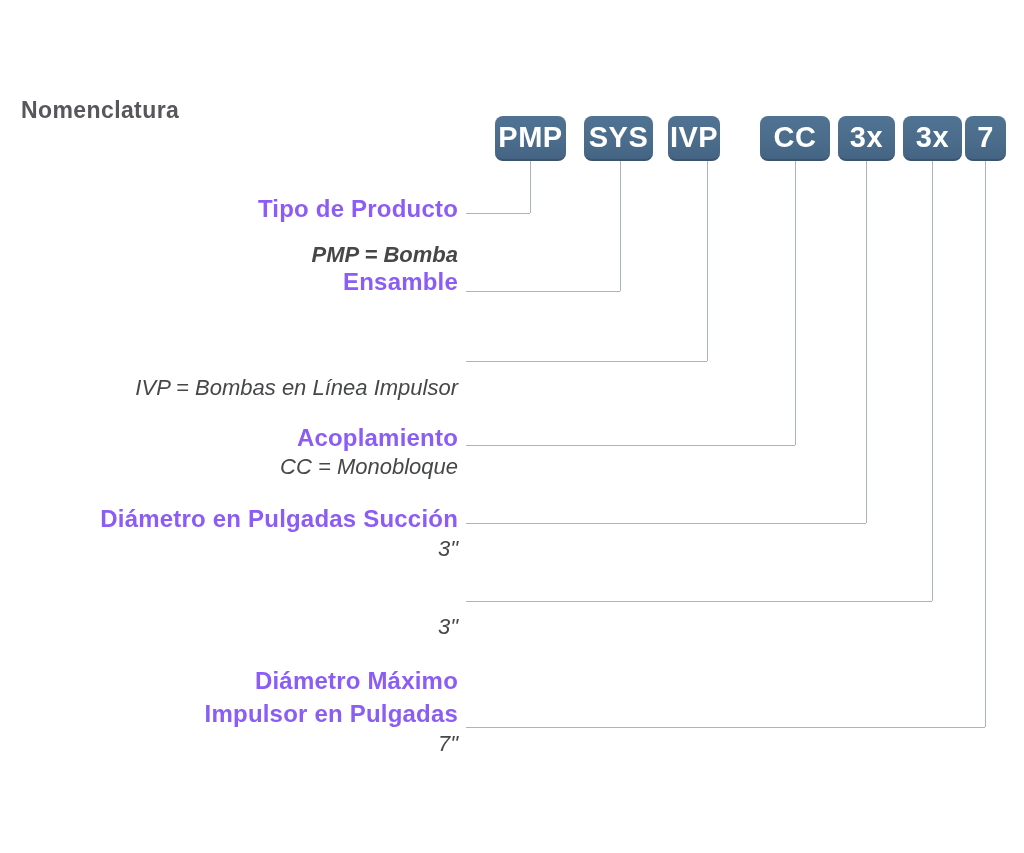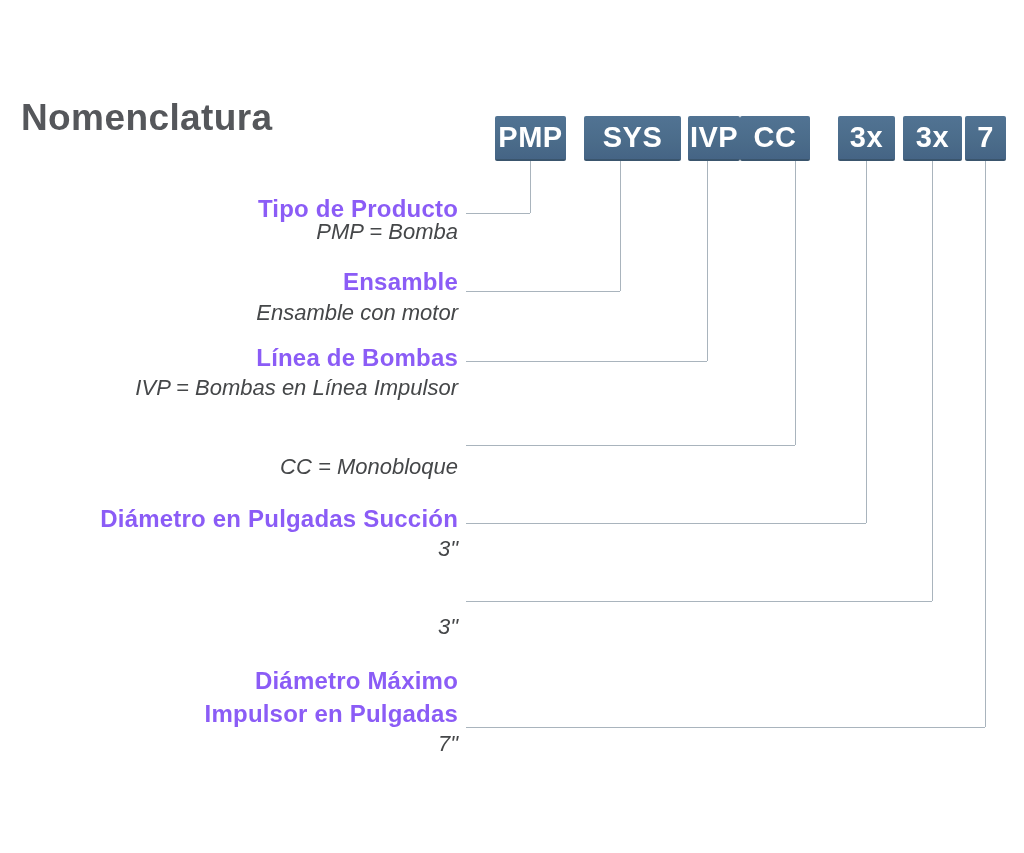"Nomenclatura" .page-title { font-size: 37px -> 23px }
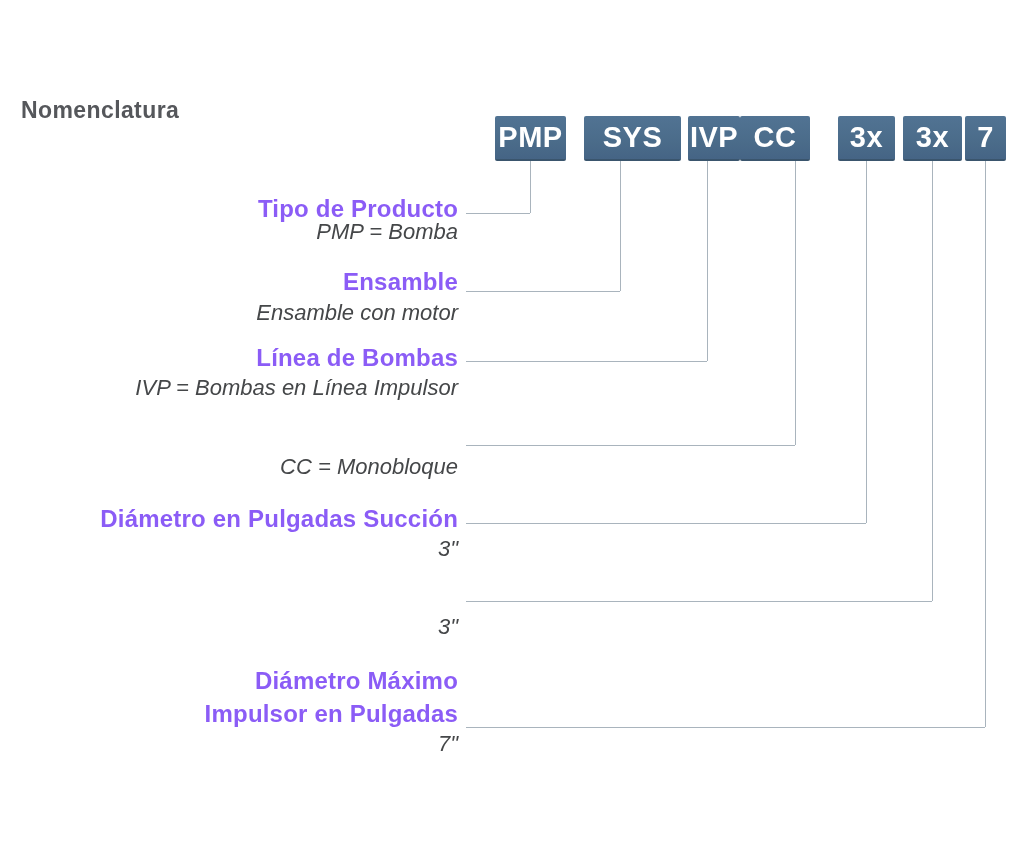"PMP" .code-box { border-radius: 2px -> 8px }
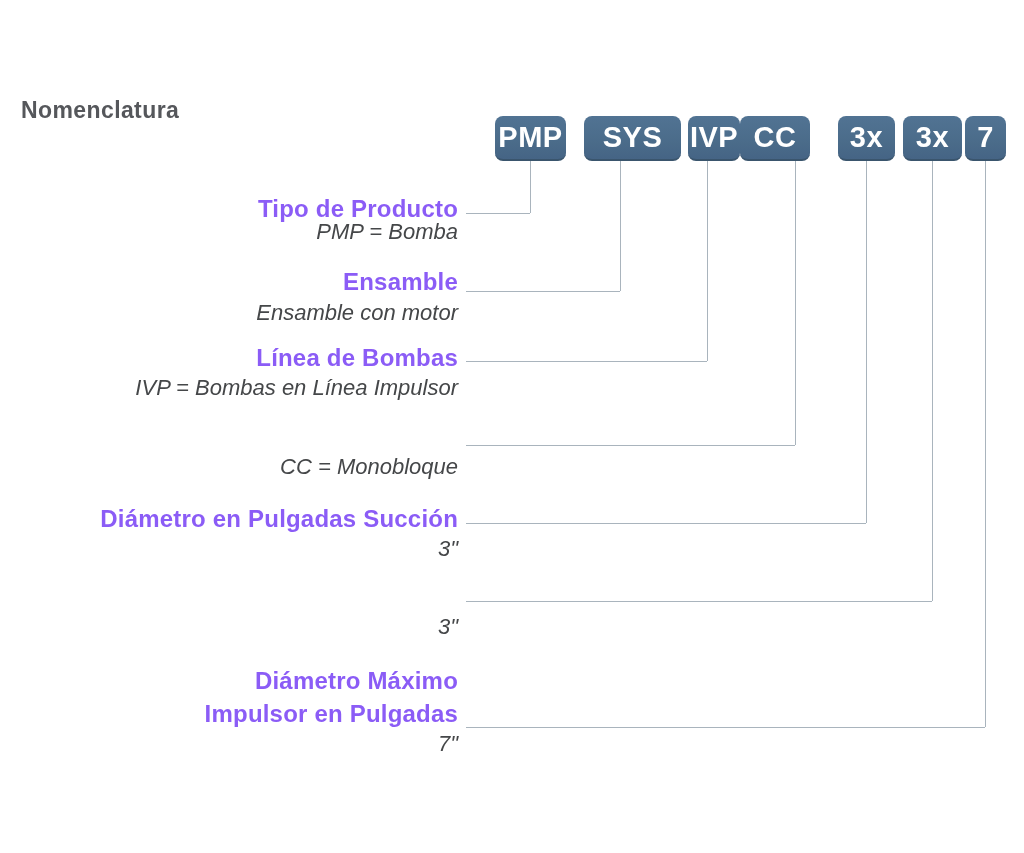"SYS" .code-box.b1 { width: 97px -> 69px }
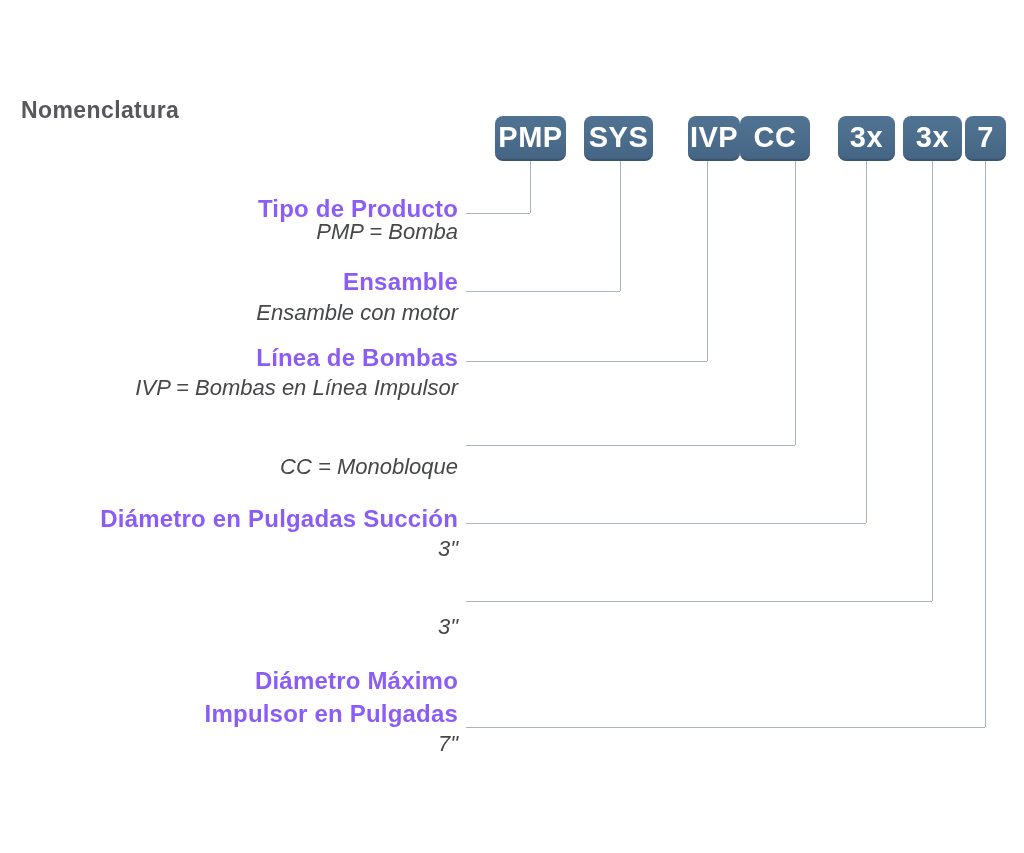"IVP" .code-box.b2 { left: 688px -> 668px }
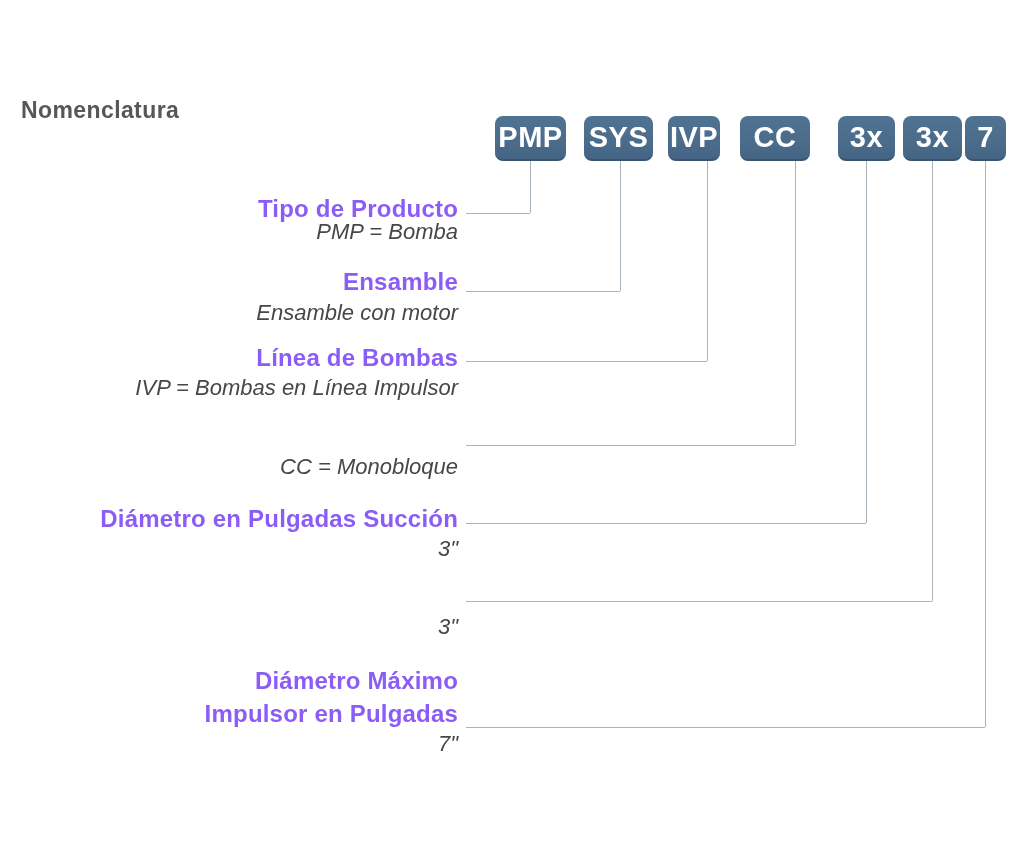"CC" .code-box.b3 { left: 740px -> 760px }
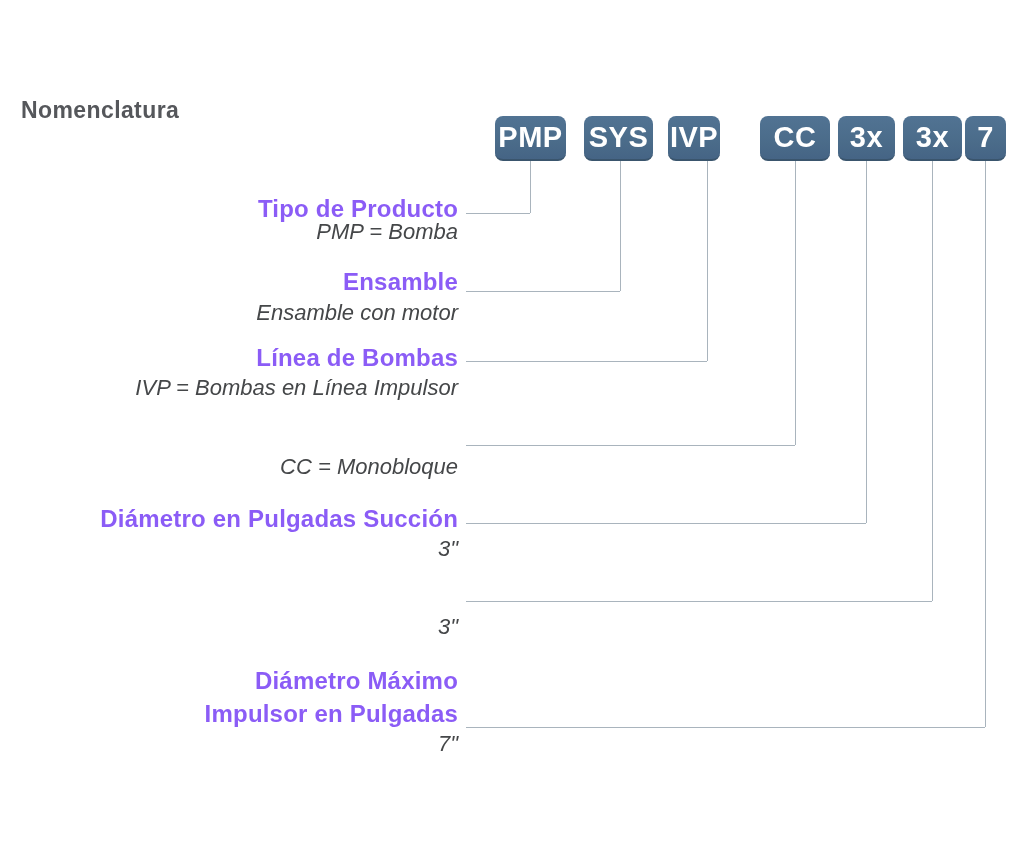"PMP = Bomba" .val0 { font-weight: none -> bold; top: 219px -> 242px }
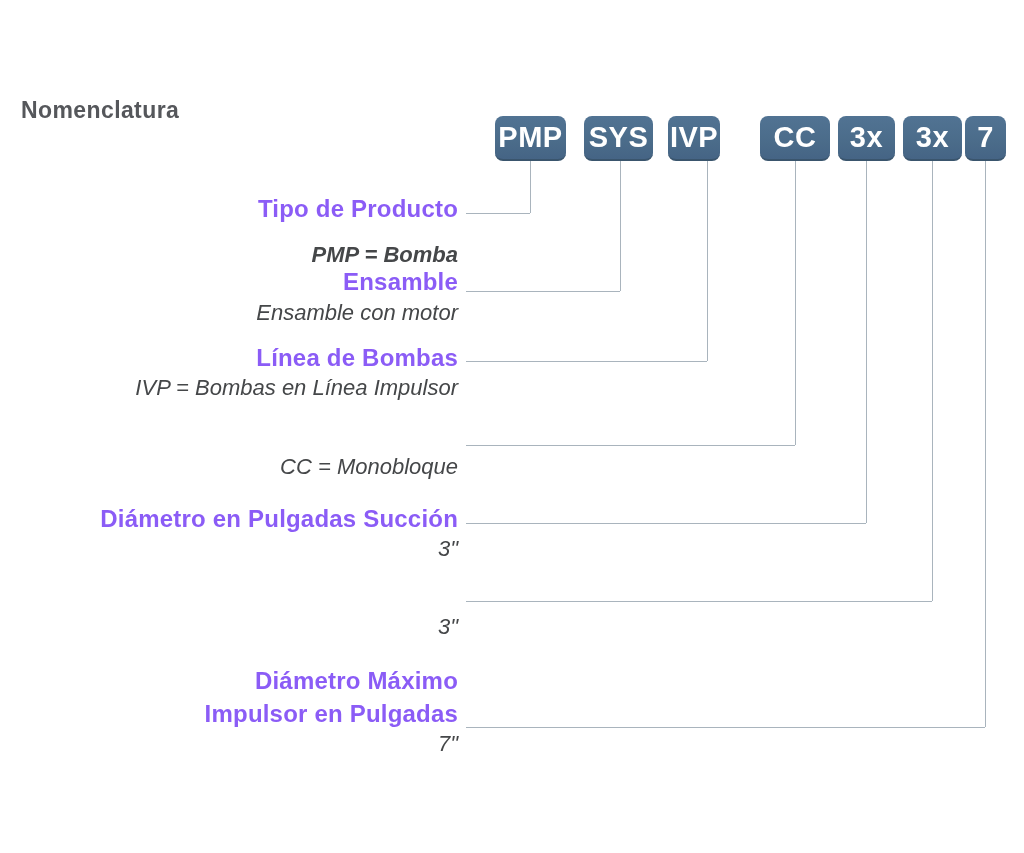"Ensamble con motor" div.legend-value { html: <div>Ensamble con motor</div> -> none }
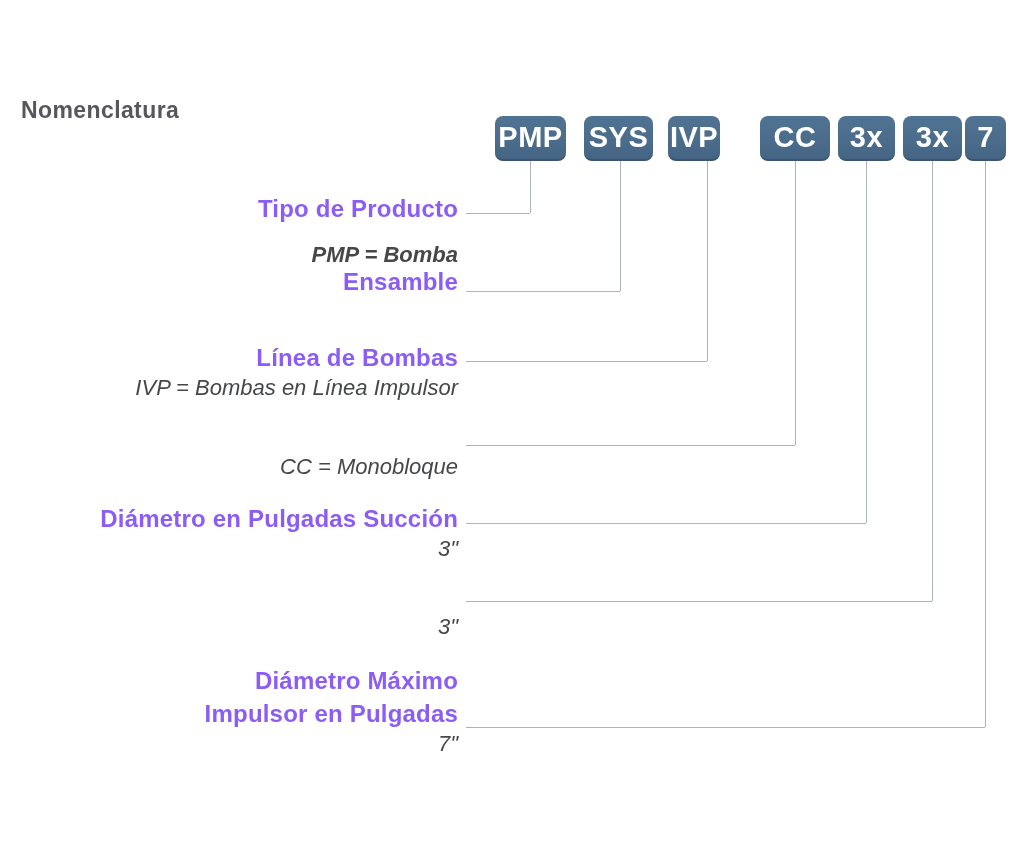"Línea de Bombas" div.legend-label { html: <div>Línea de Bombas</div> -> none }
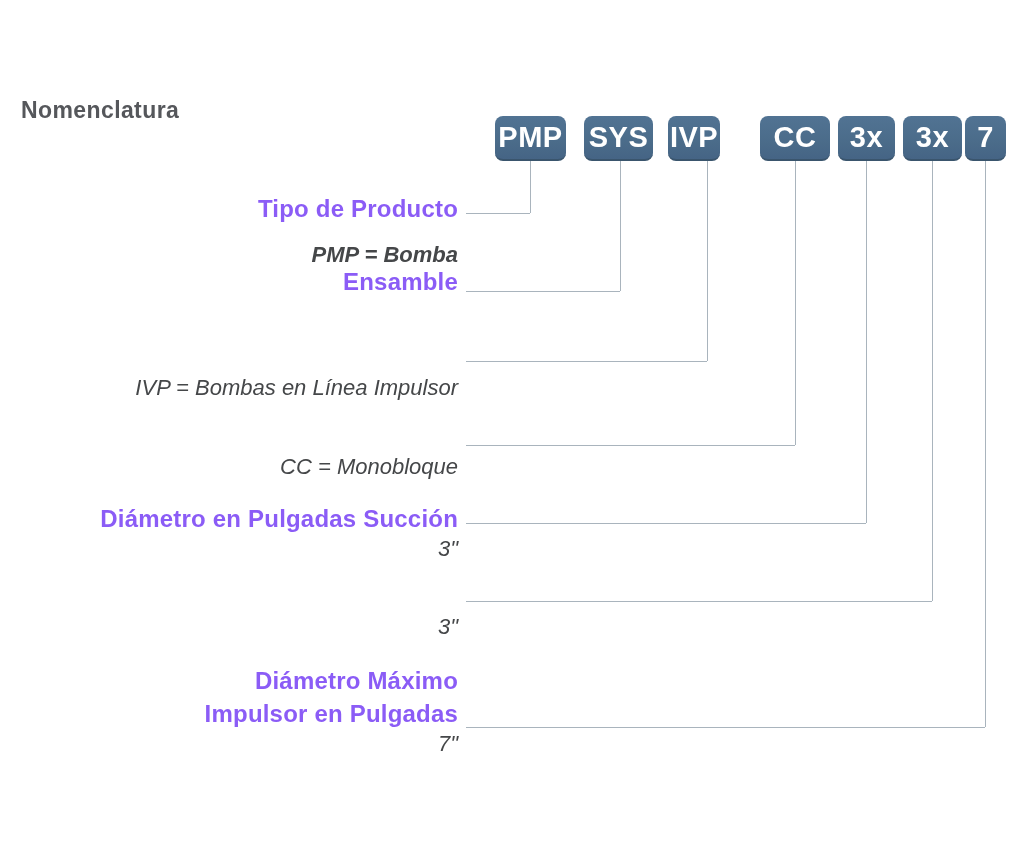"Acoplamiento" div.legend-label { html: none -> <div>Acoplamiento</div> }
